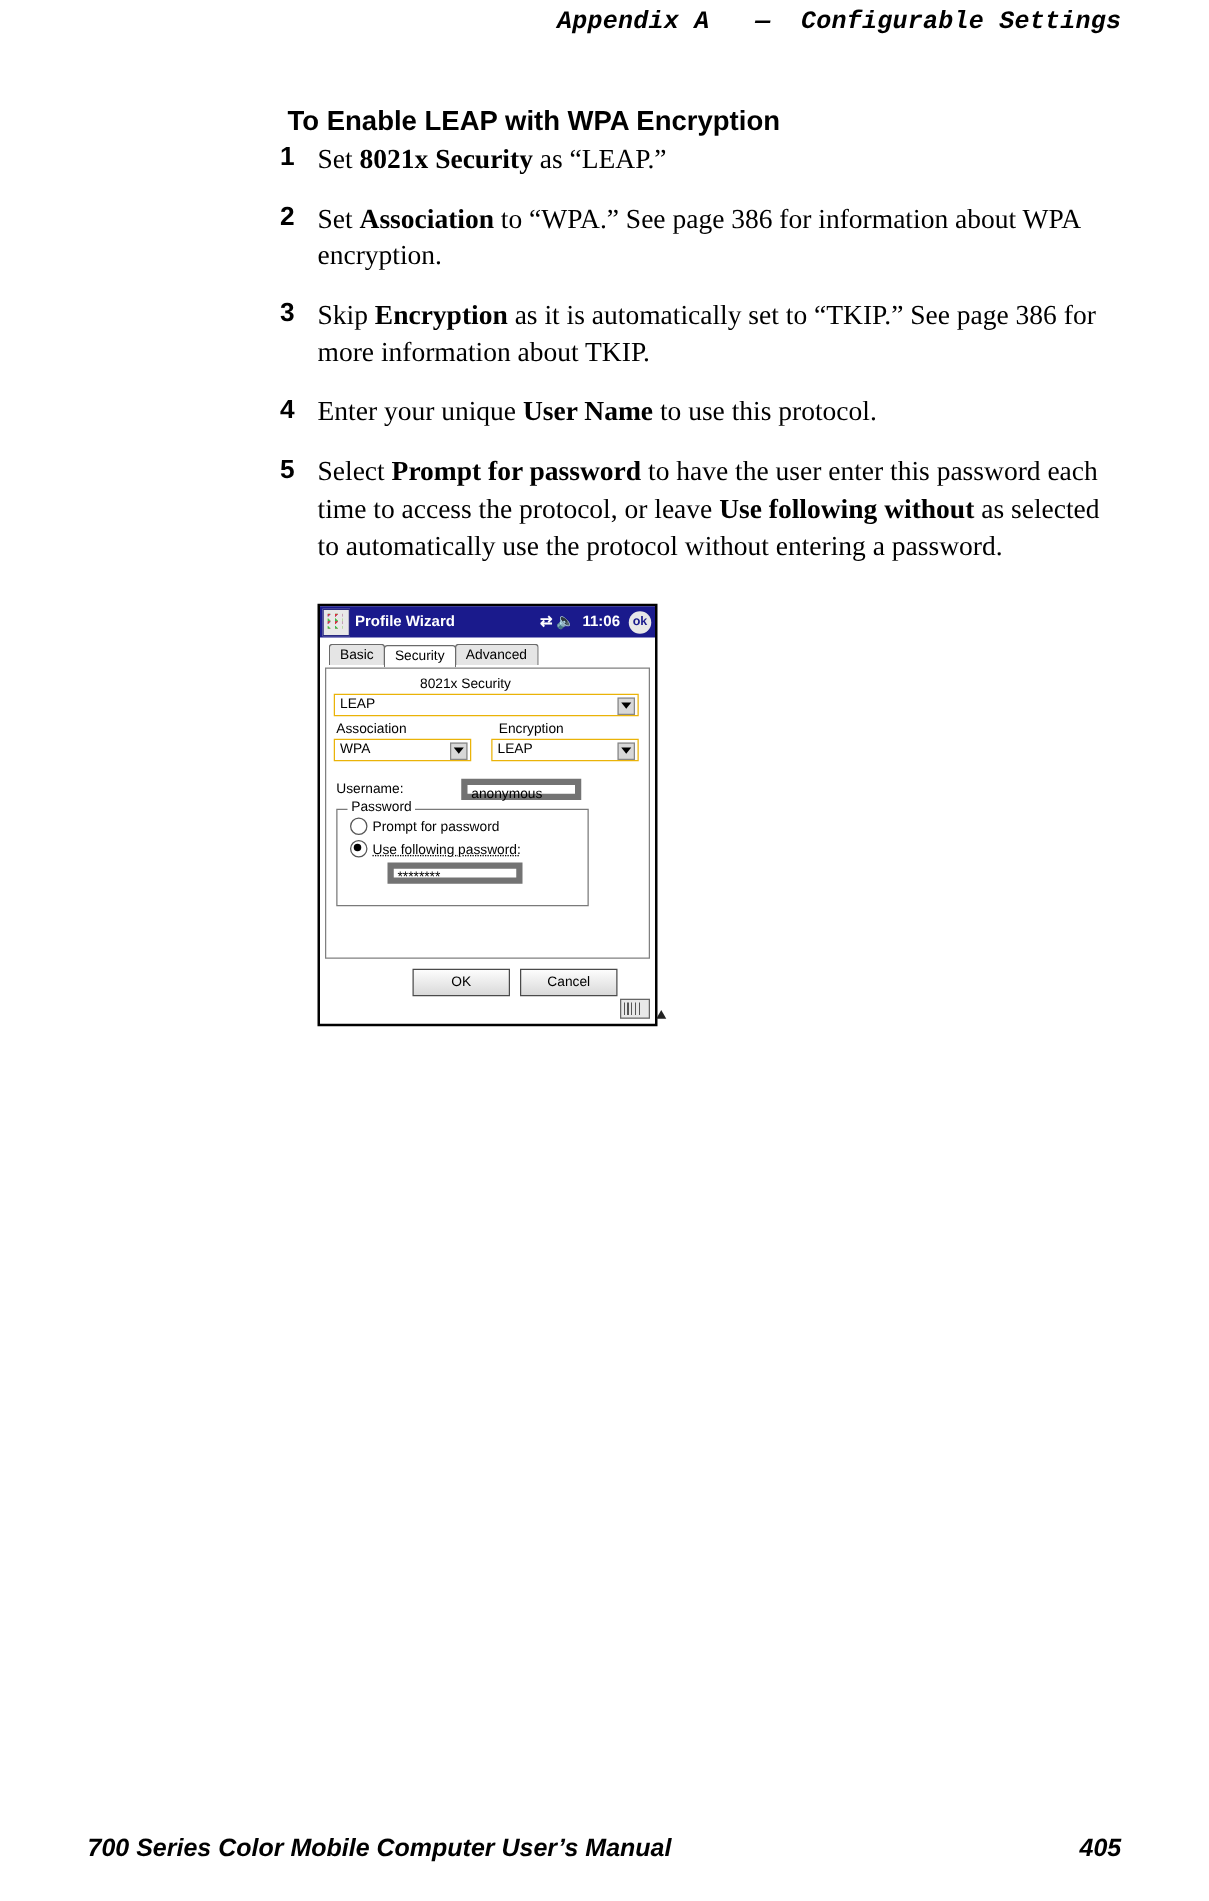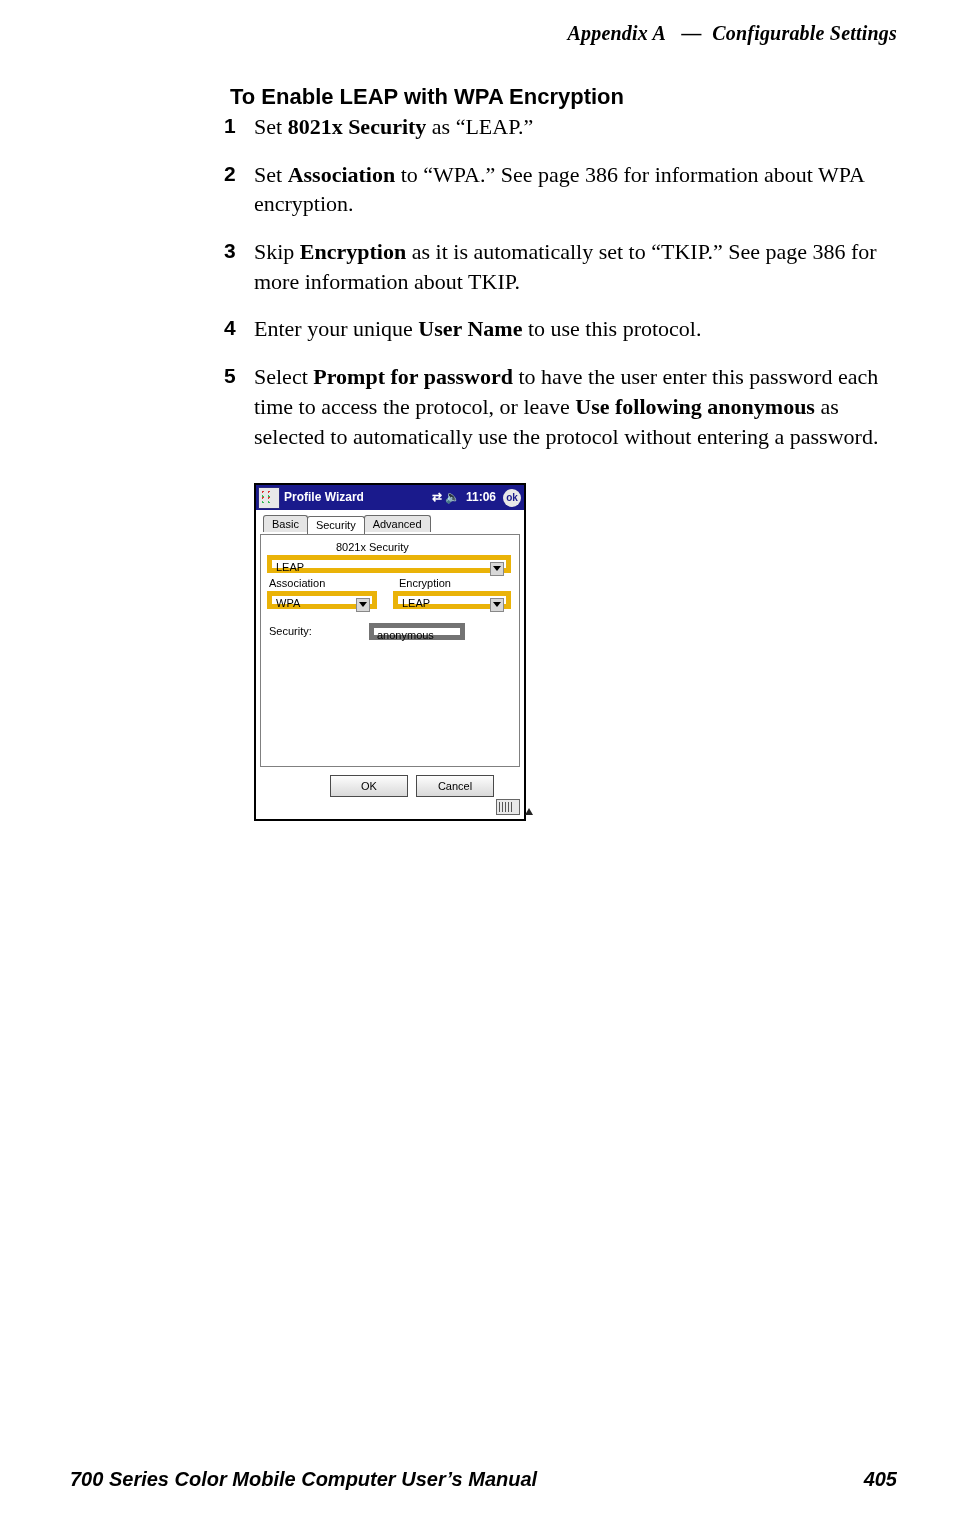"Appendix A — Configurable Settings" .header { font-family: Liberation Serif, serif -> Liberation Mono, monospace; top: 22px -> 6px }
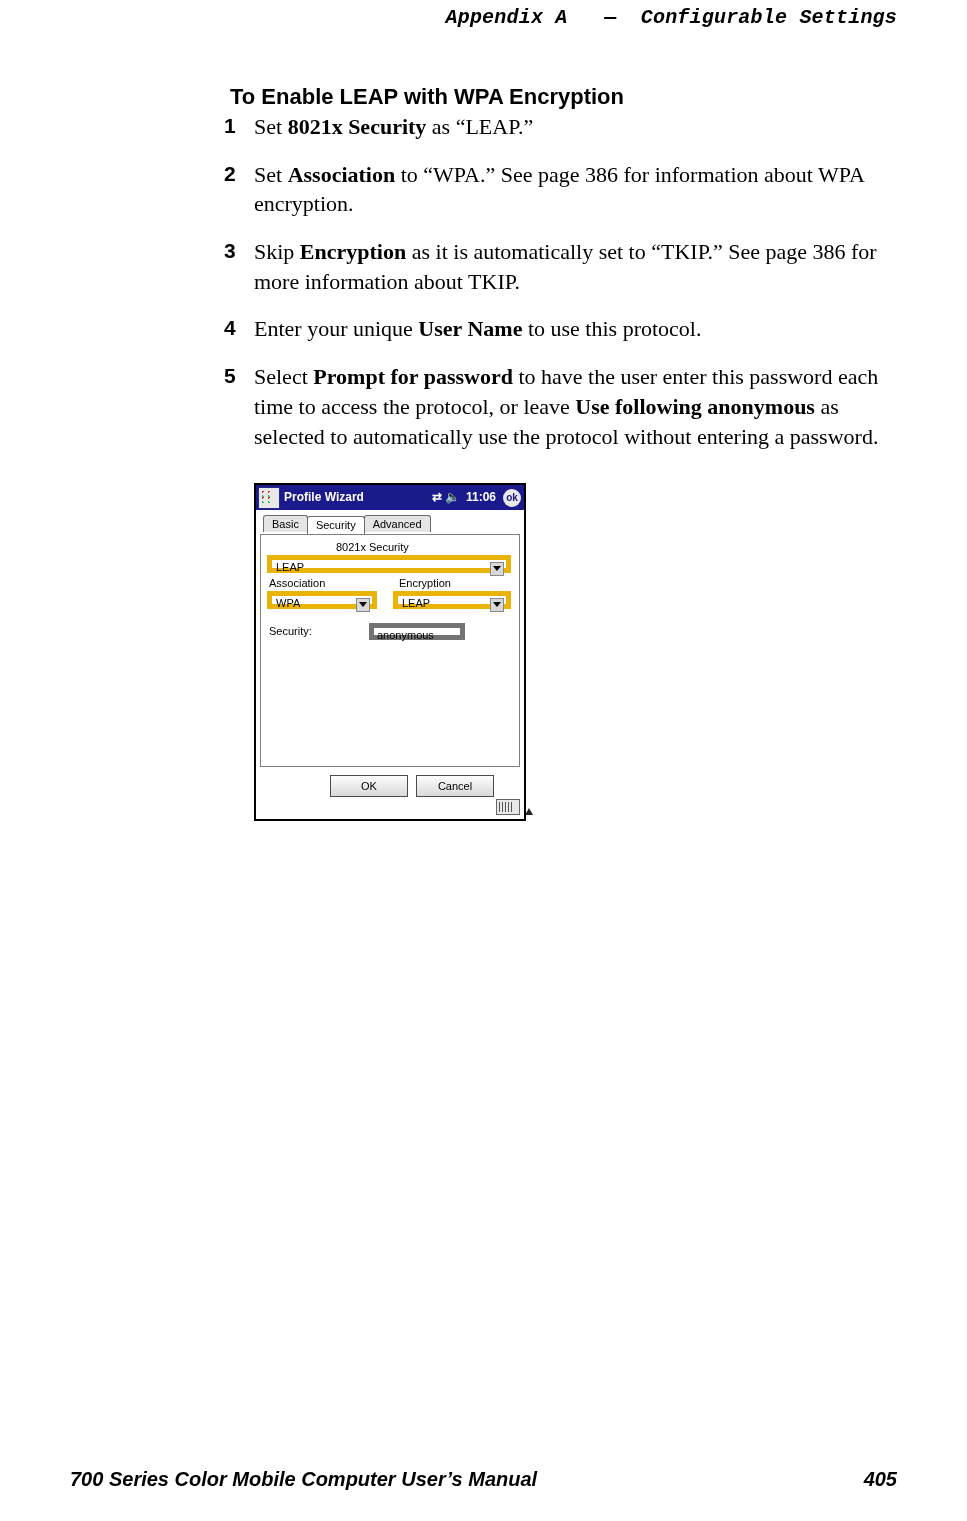"Use following anonymous" span.b { text: anonymous -> without }
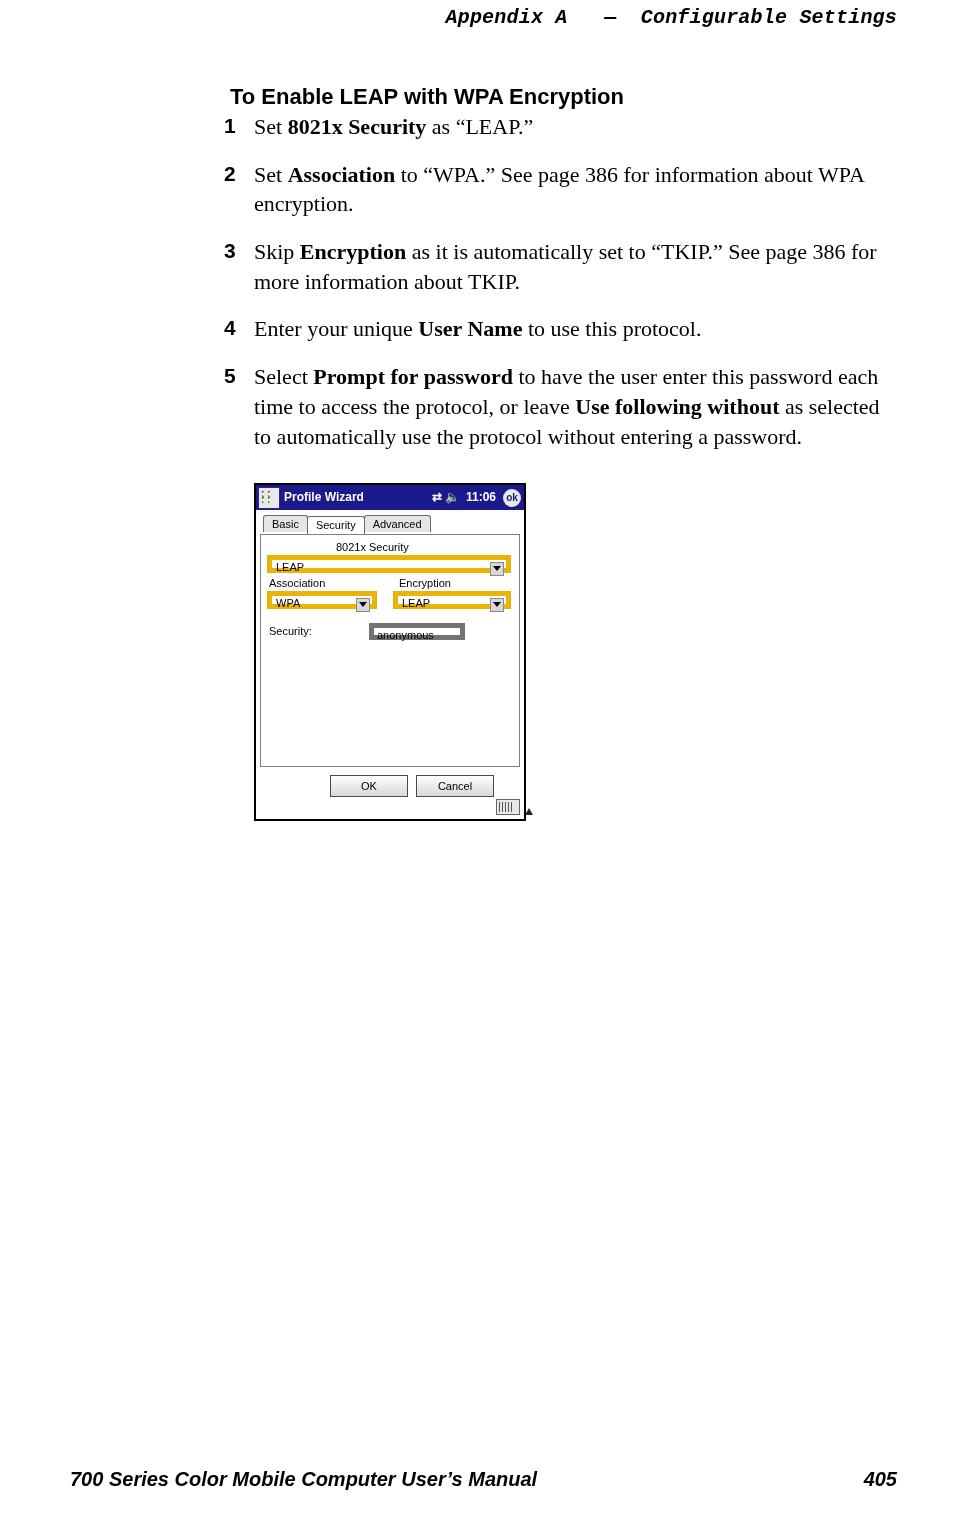"LEAP" .field { border: 5px solid #eab308 -> 1px solid #eab308 }
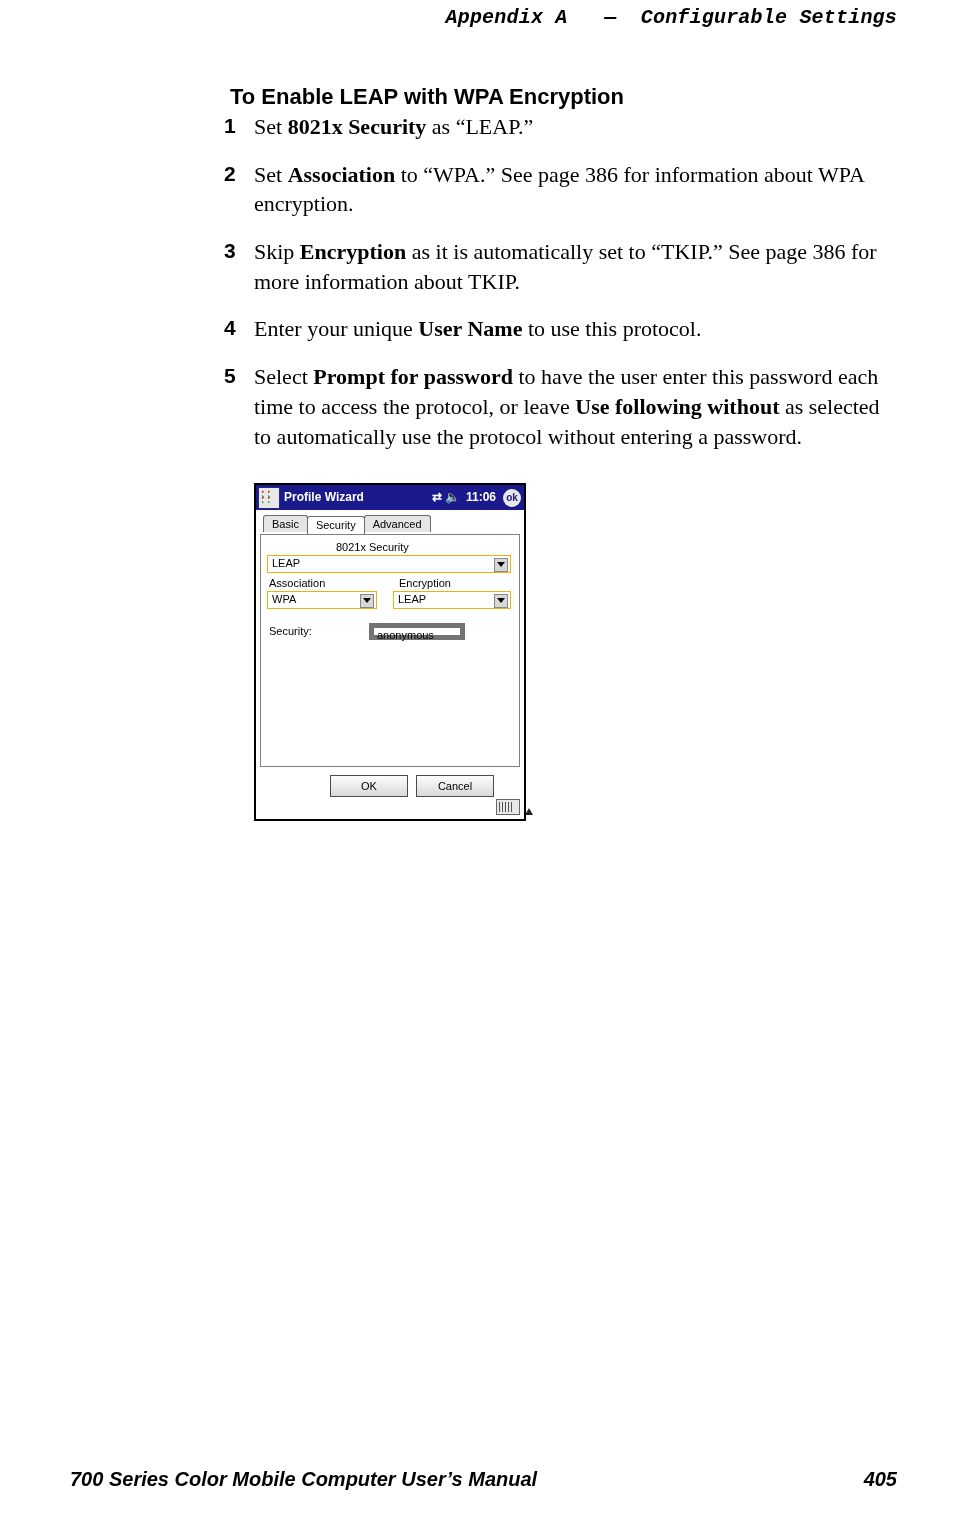"Security:" div.lbl { text: Security -> Username }
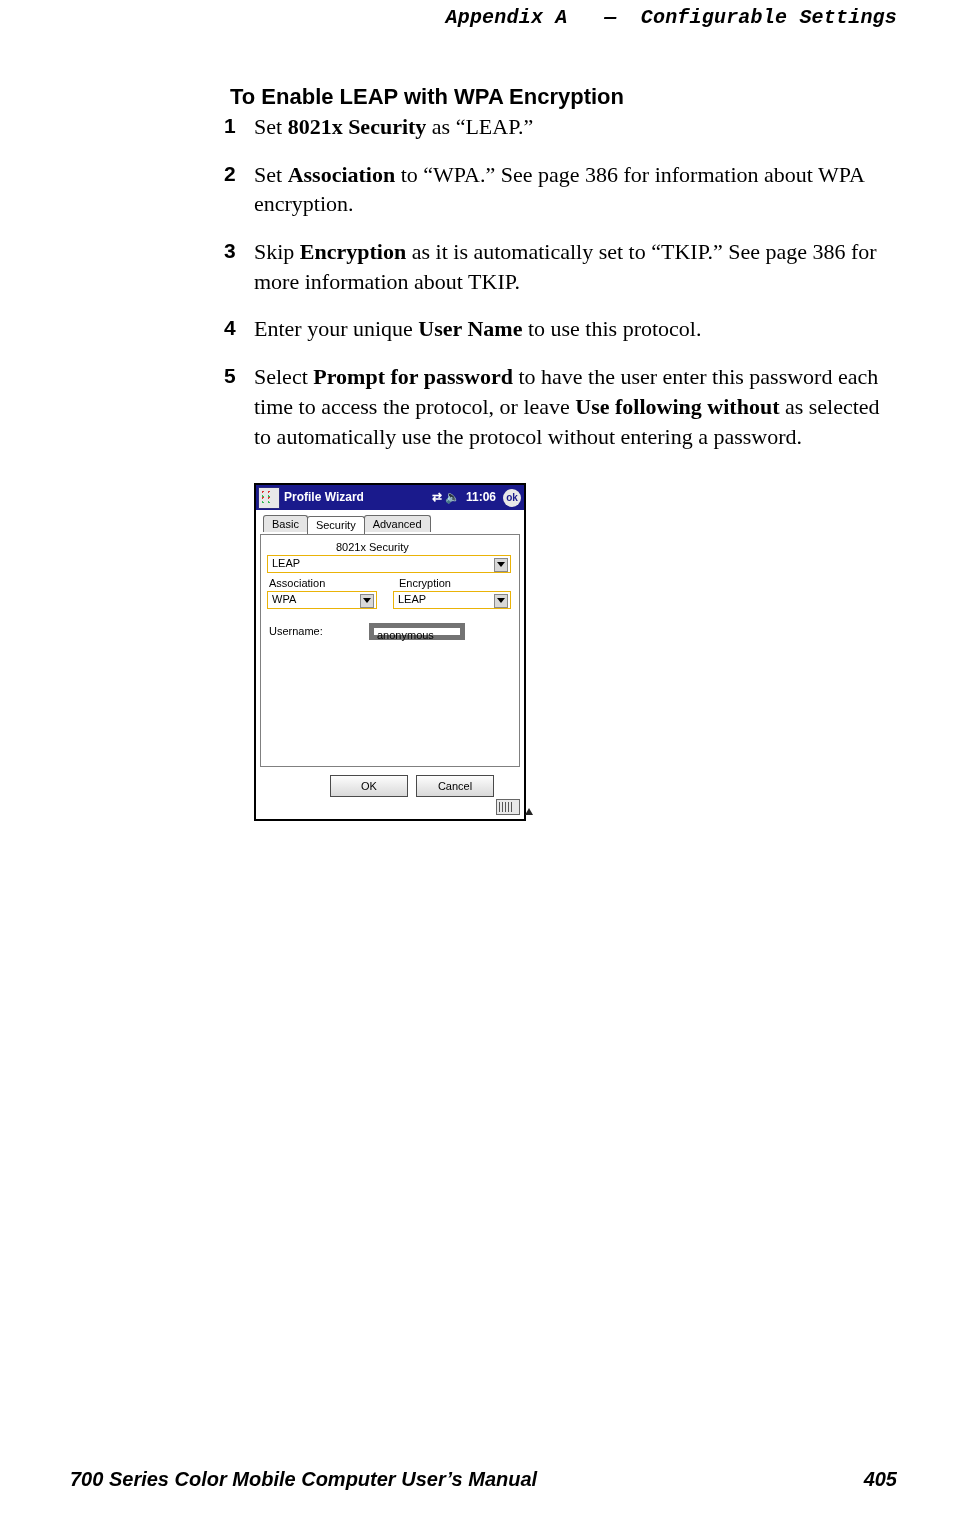"Password" div.groupbox { html: none -> <div> <div>Password</div> <div> <span></span><span>Prompt for password</span> </div> <div> <span></span><span>Use following password:</span> </div> <div> <span>********</span> </div> </div> }
